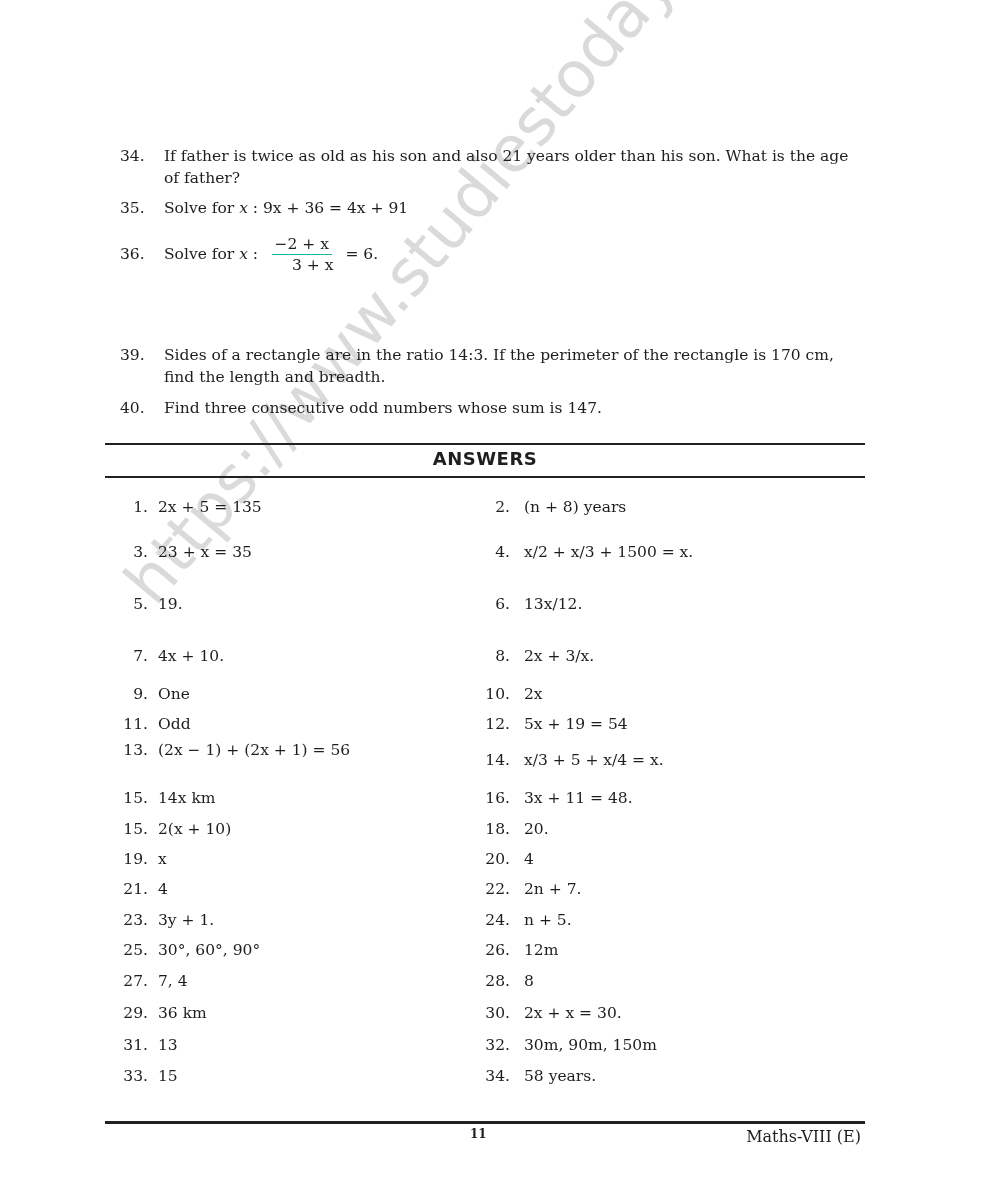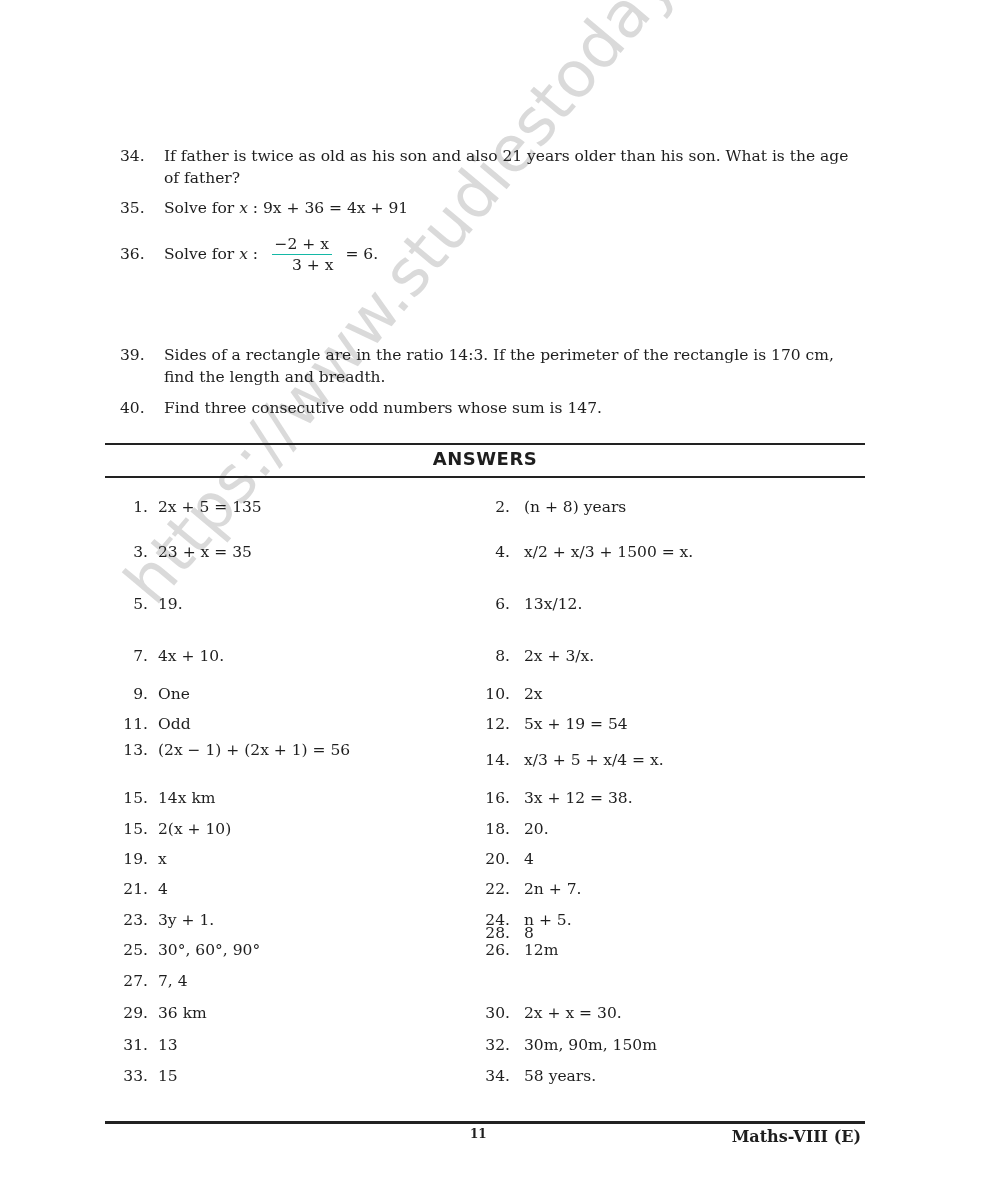"3x + 12 = 38." span { text: 12 = 38 -> 11 = 48 }
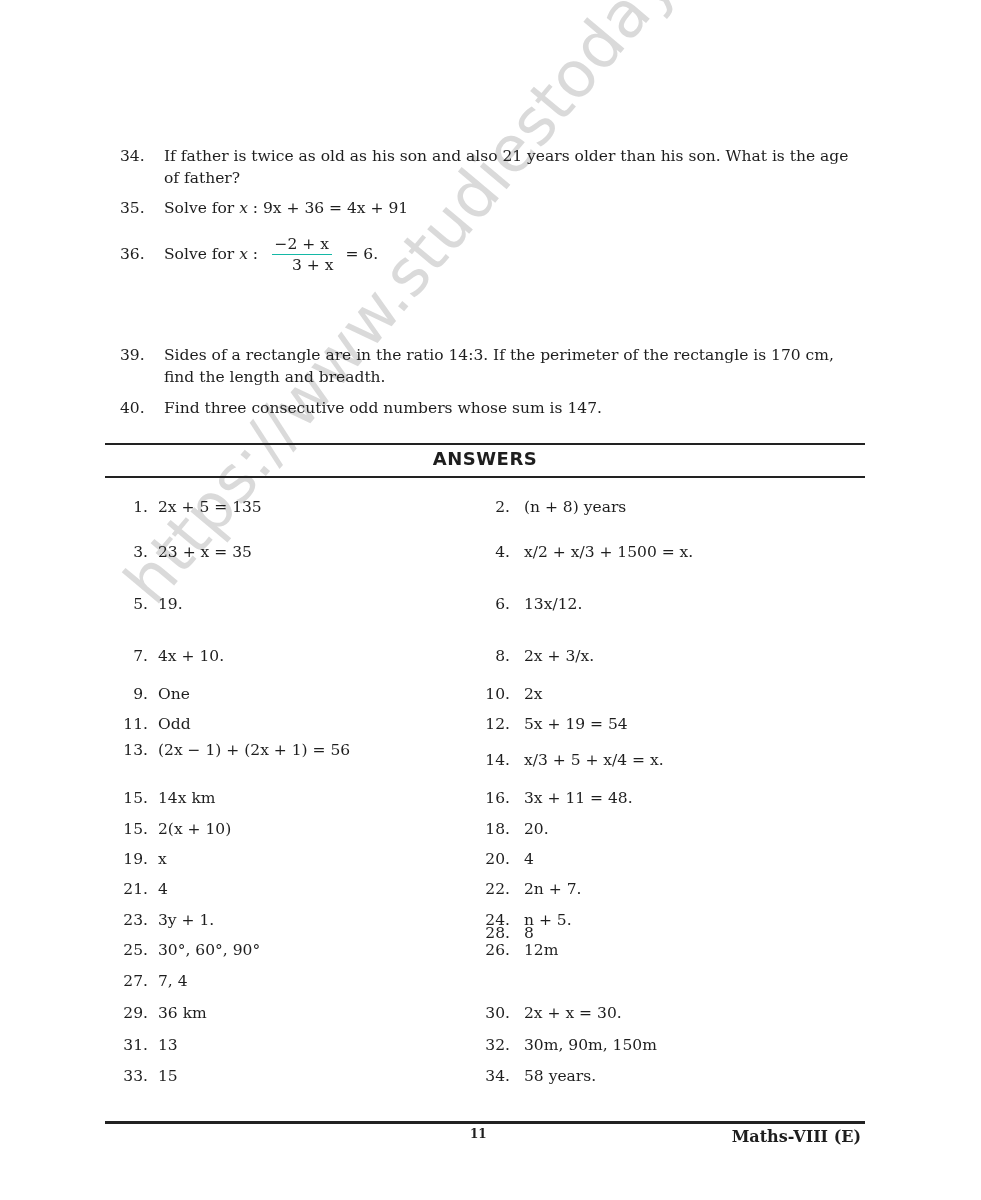"28." div.ans { top: 922px -> 970px }
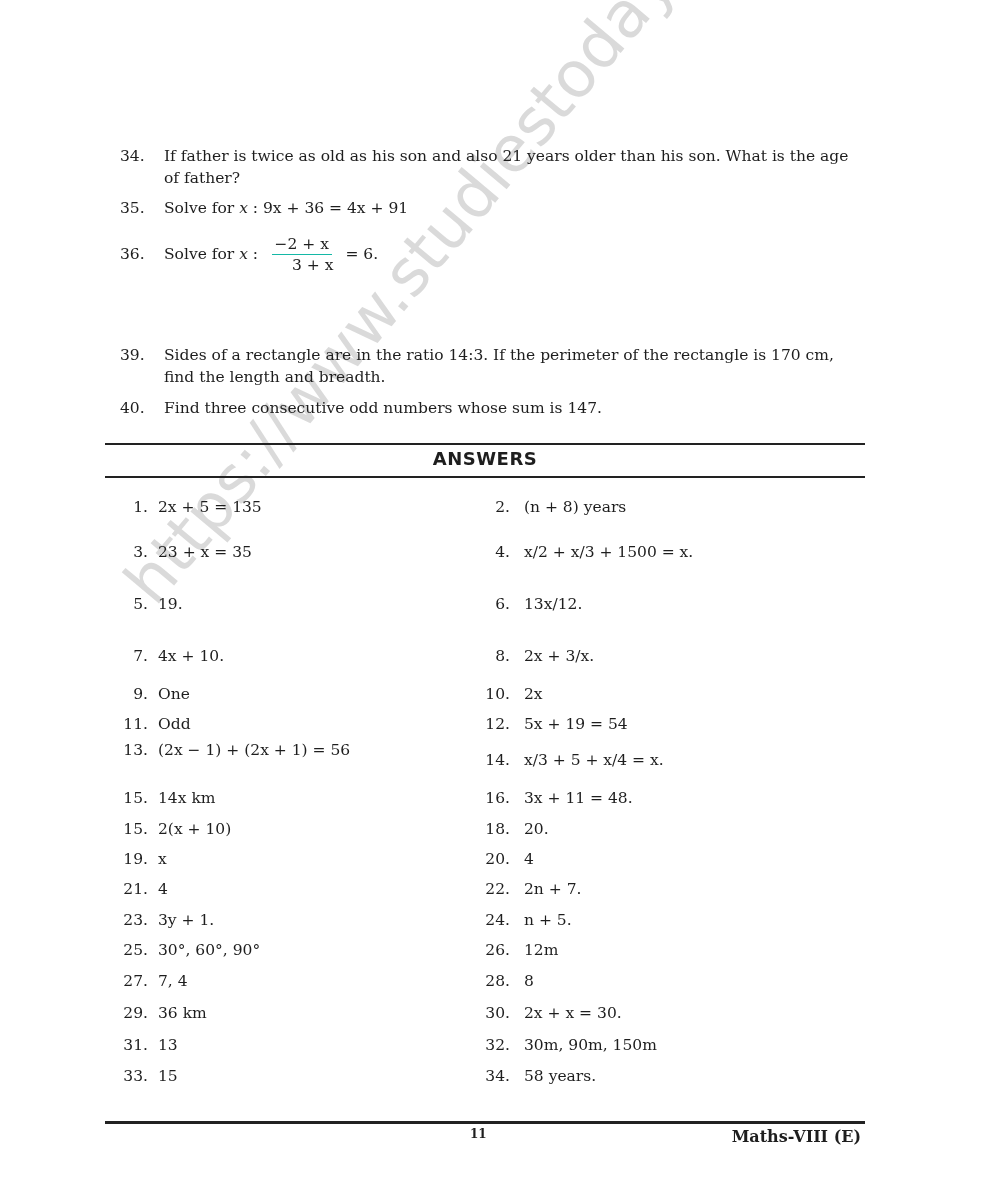"Maths-VIII (E)" .footer-title { font-weight: bold -> normal }
